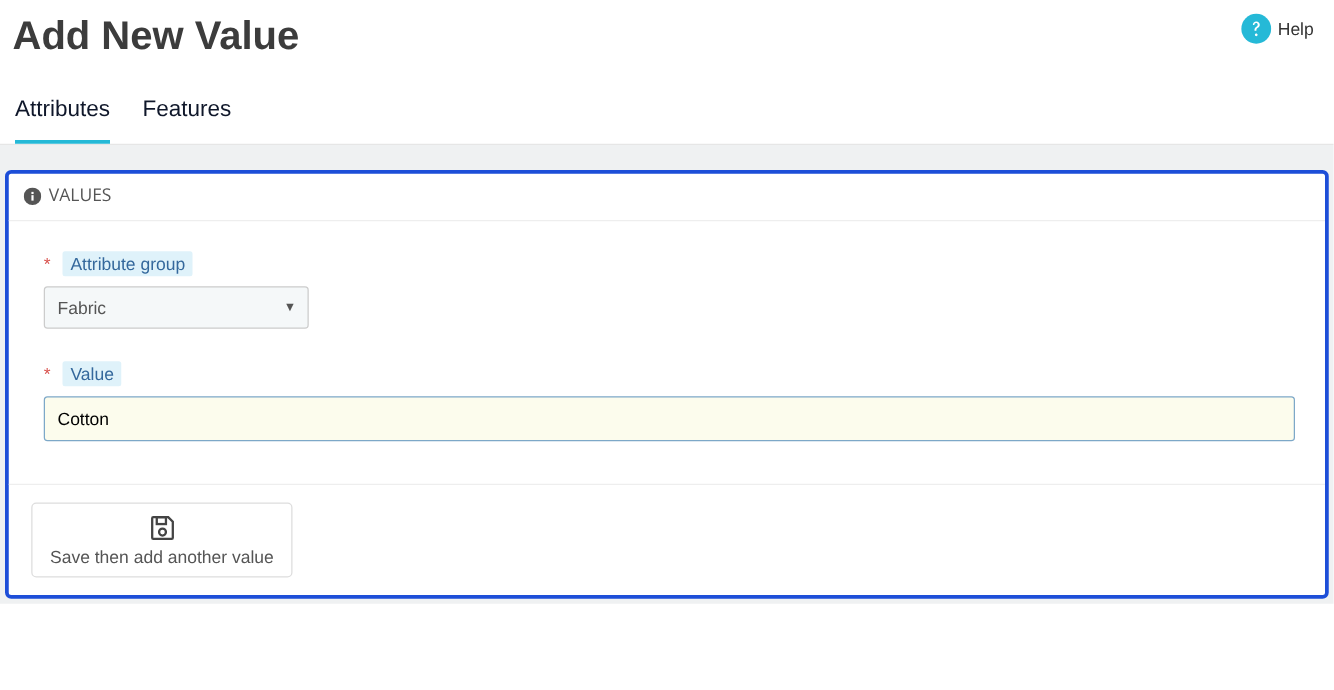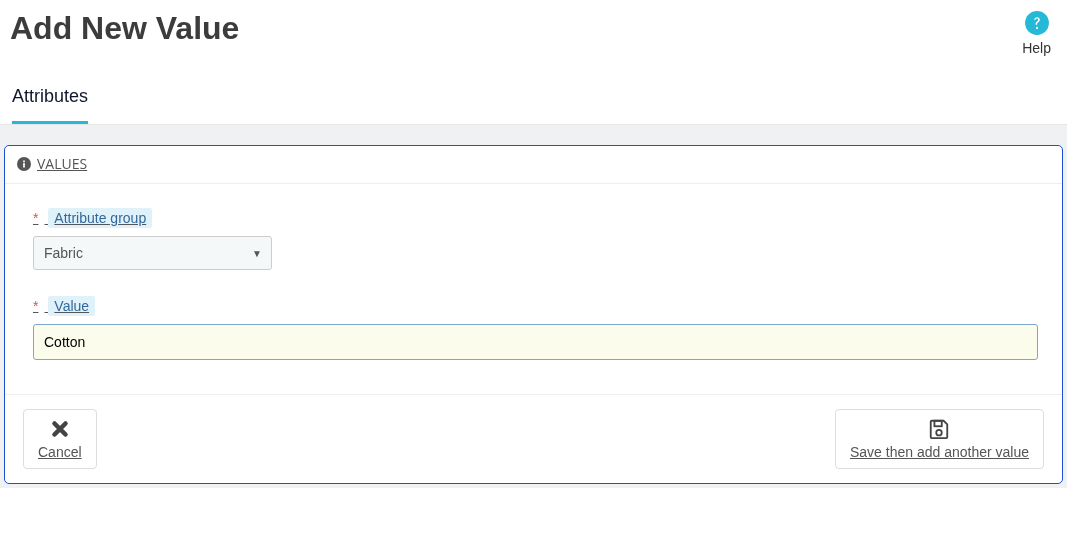"Help" .help-block { flex-direction: column -> row }
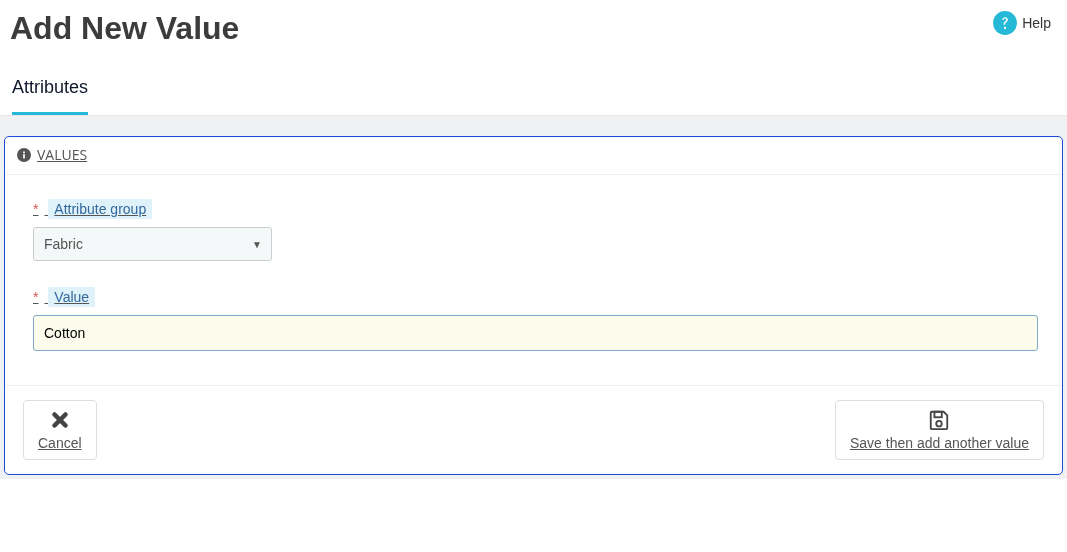"Features" div.tab { html: none -> <div>Features</div> }
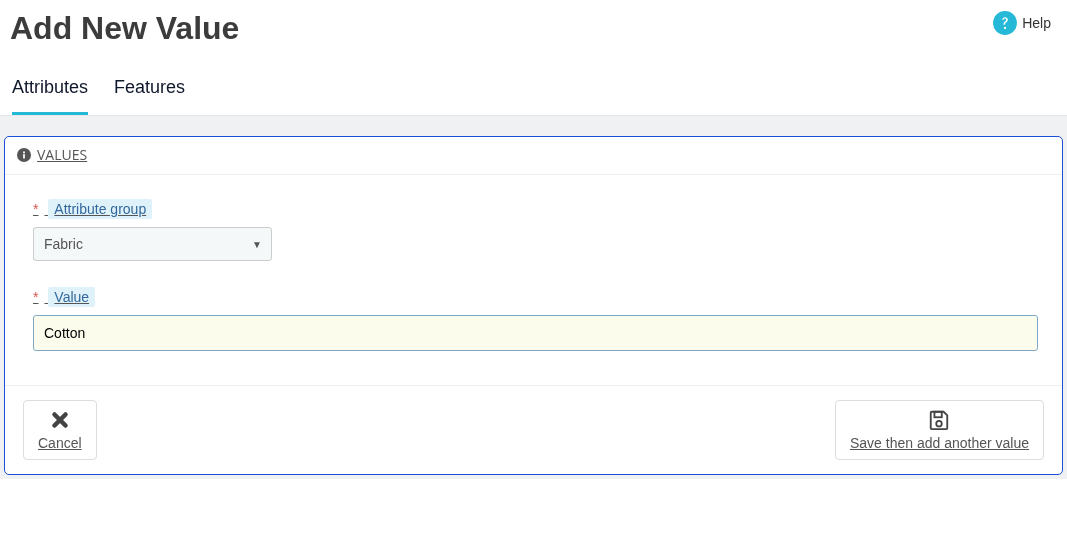"VALUES" .panel { border: 1px solid #1d4ed8 -> 3px solid #1d4ed8; text-decoration: underline -> none }
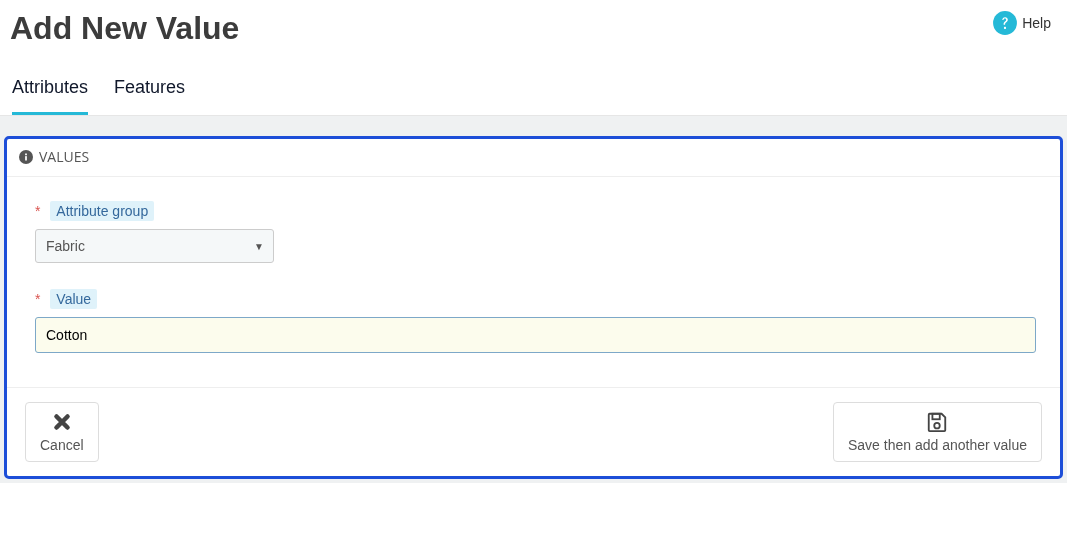"Fabric" .select-wrap { width: 239px -> 212px }
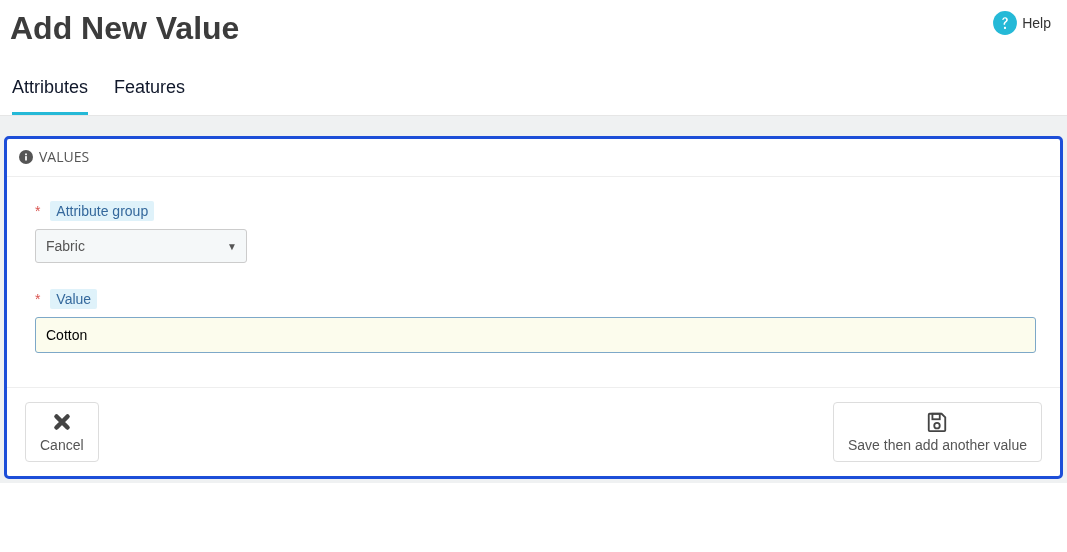"Cancel" button.btn { html: <button> <svg> <path></path> </svg> <span>Cancel</span> </button> -> none }
